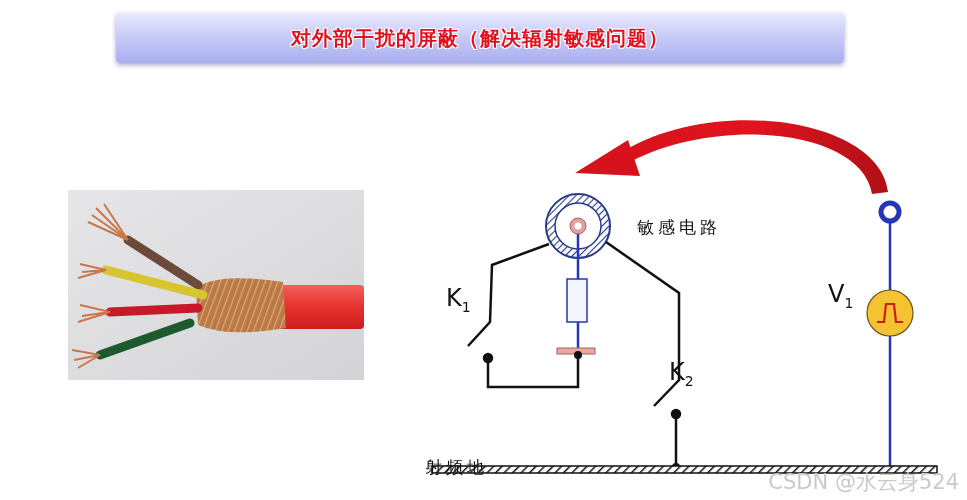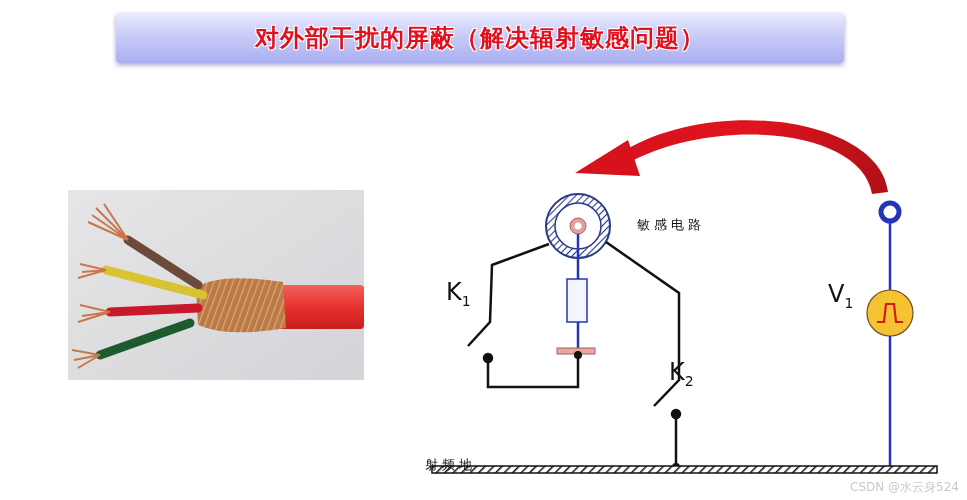"对外部干扰的屏蔽（解决辐射敏感问题）" .title-text { font-size: 24px -> 20px }
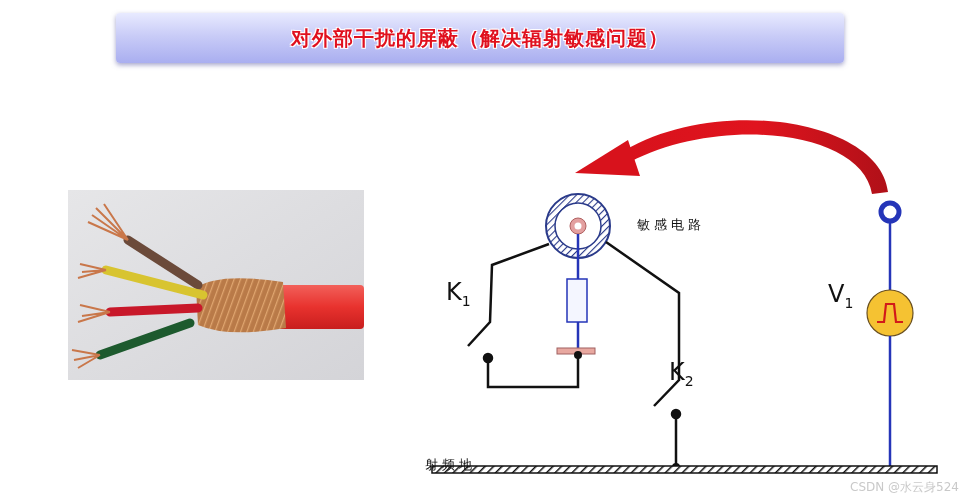"敏感电路" .lbl-cn { font-size: 13px -> 17px }
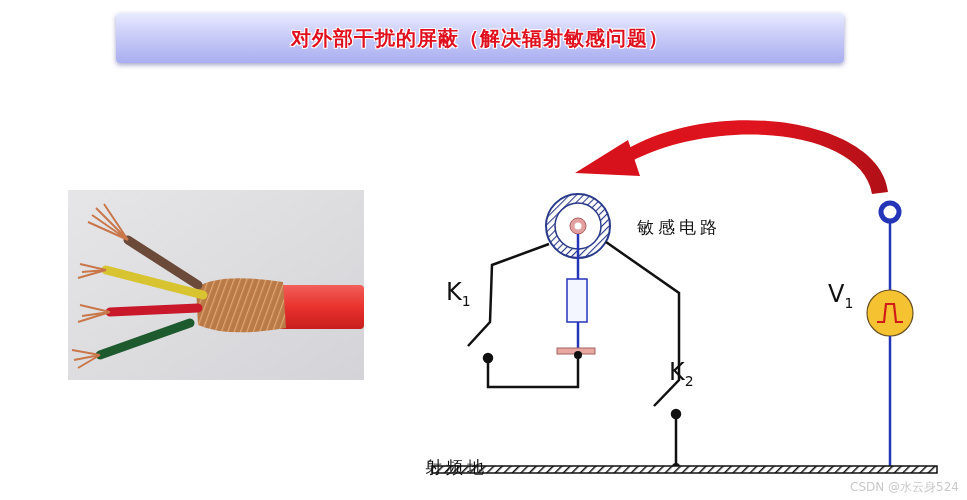"K1" div.lbl { top: 278px -> 284px }
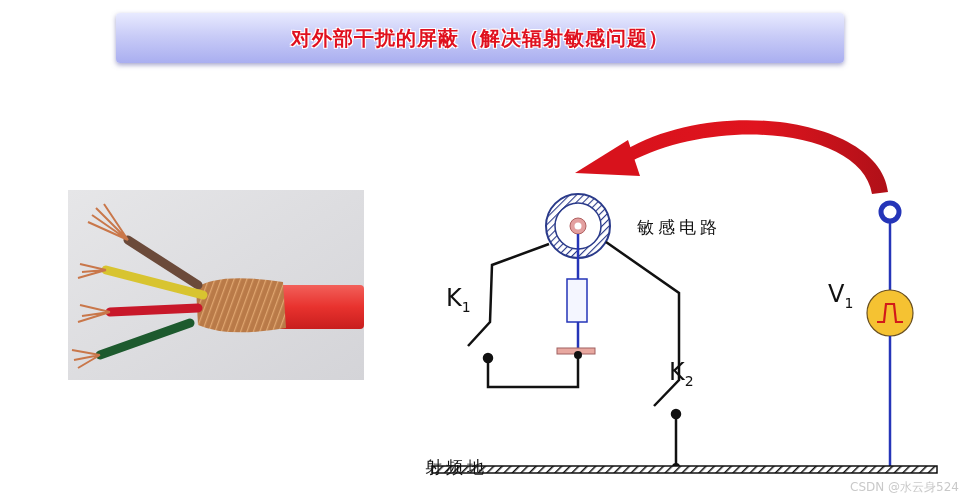"CSDN @水云身524" .watermark { font-size: 12px -> 21px }
